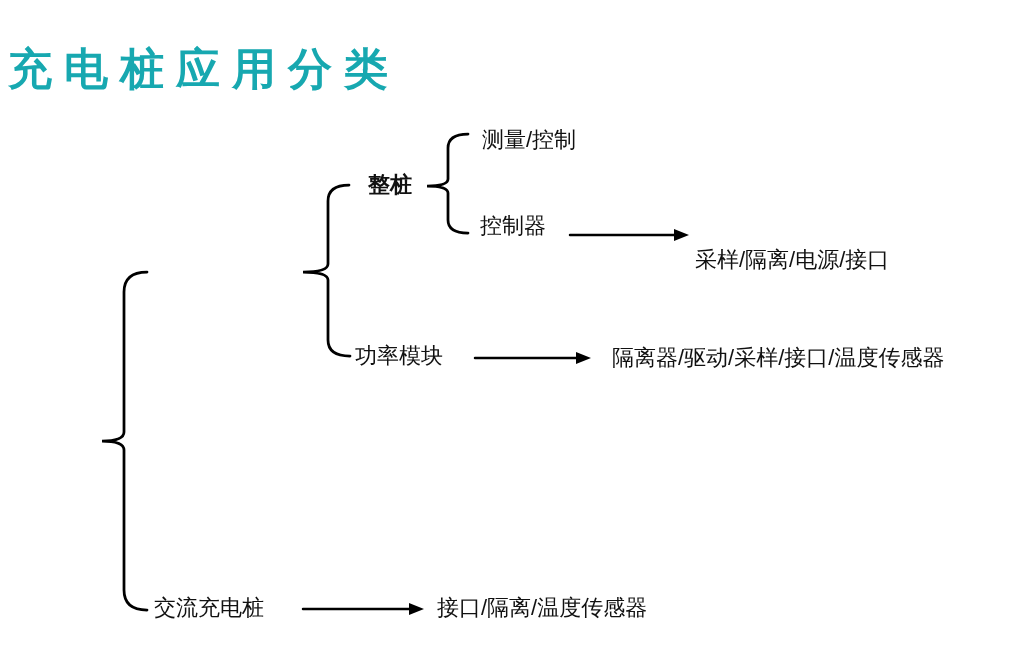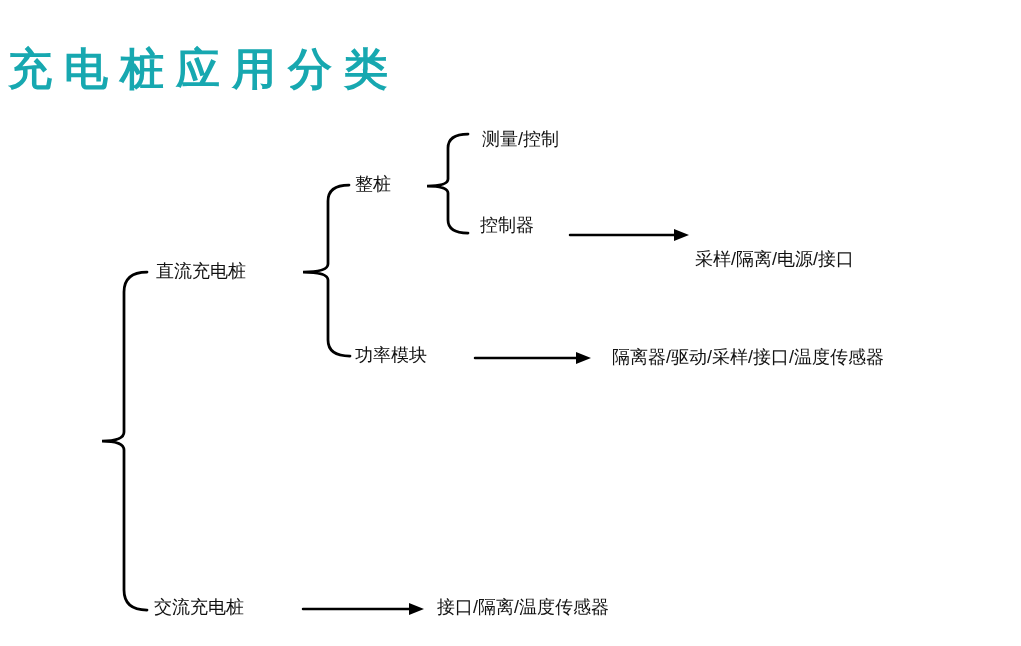"测量/控制" .node { font-size: 18px -> 22px }
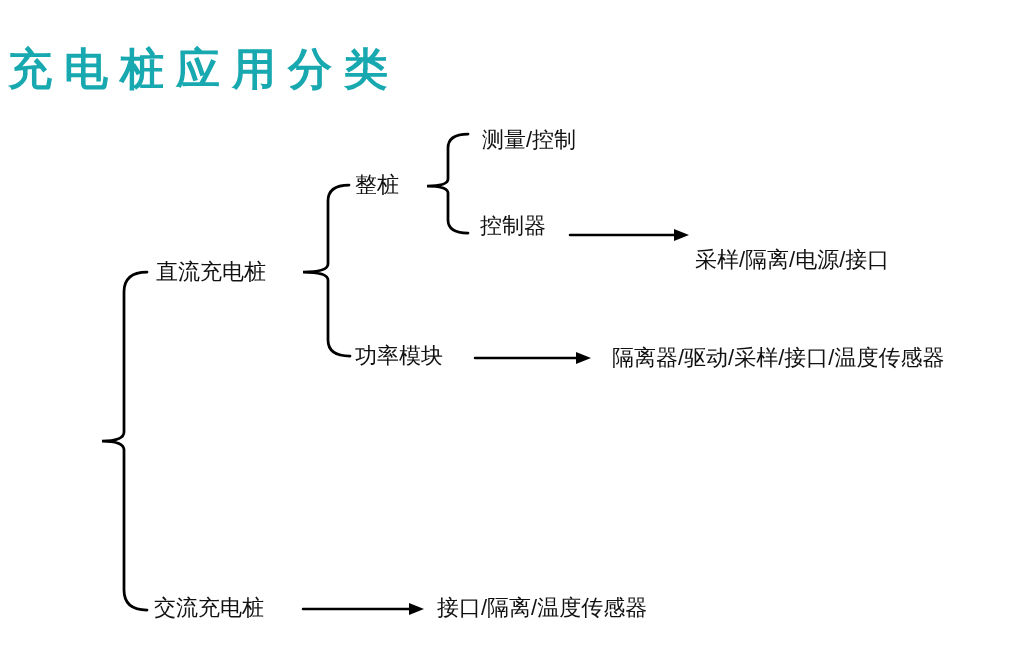"整桩" div.node { font-weight: none -> bold; left: 355px -> 368px }
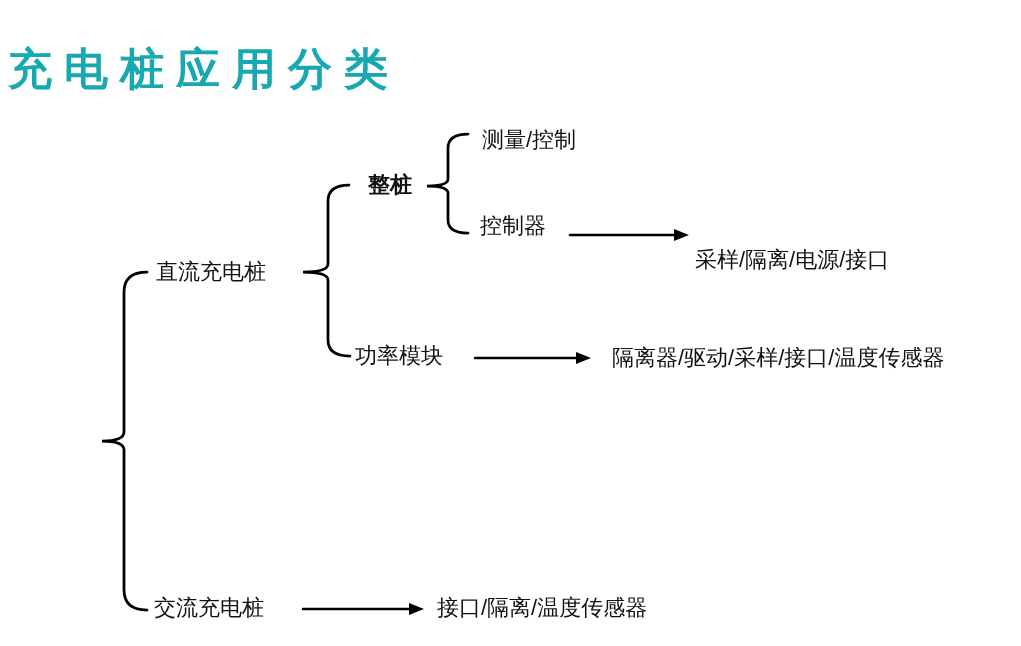"直流充电桩" div.node { html: <div>直流充电桩</div> -> none }
